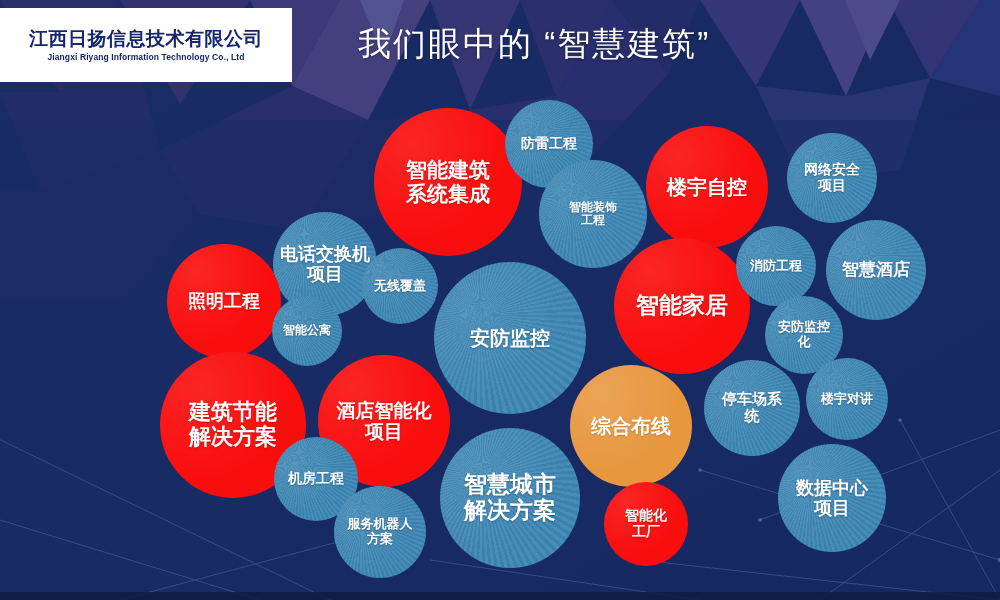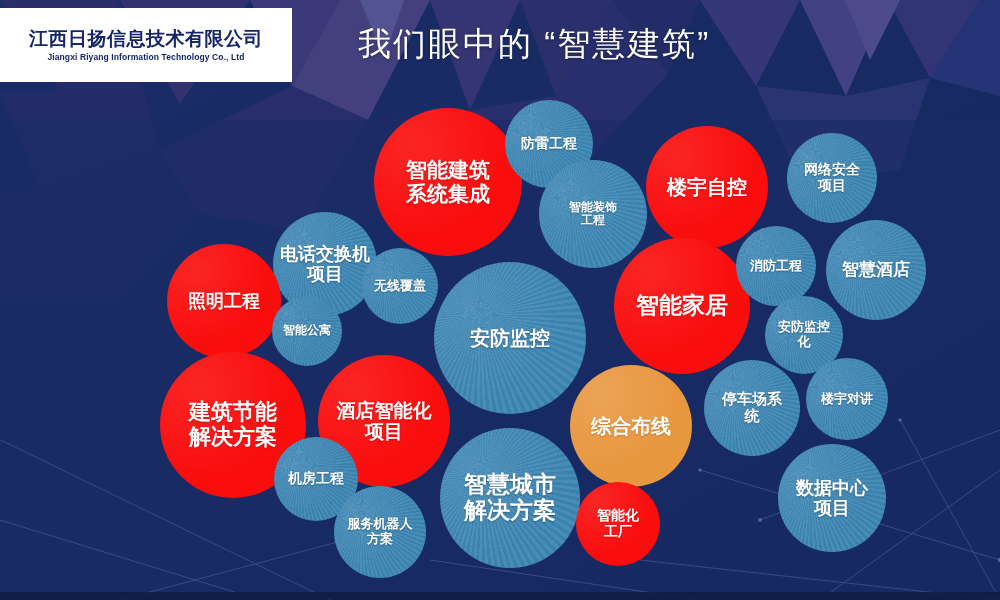"智能化" div.bubble { left: 576px -> 604px }
